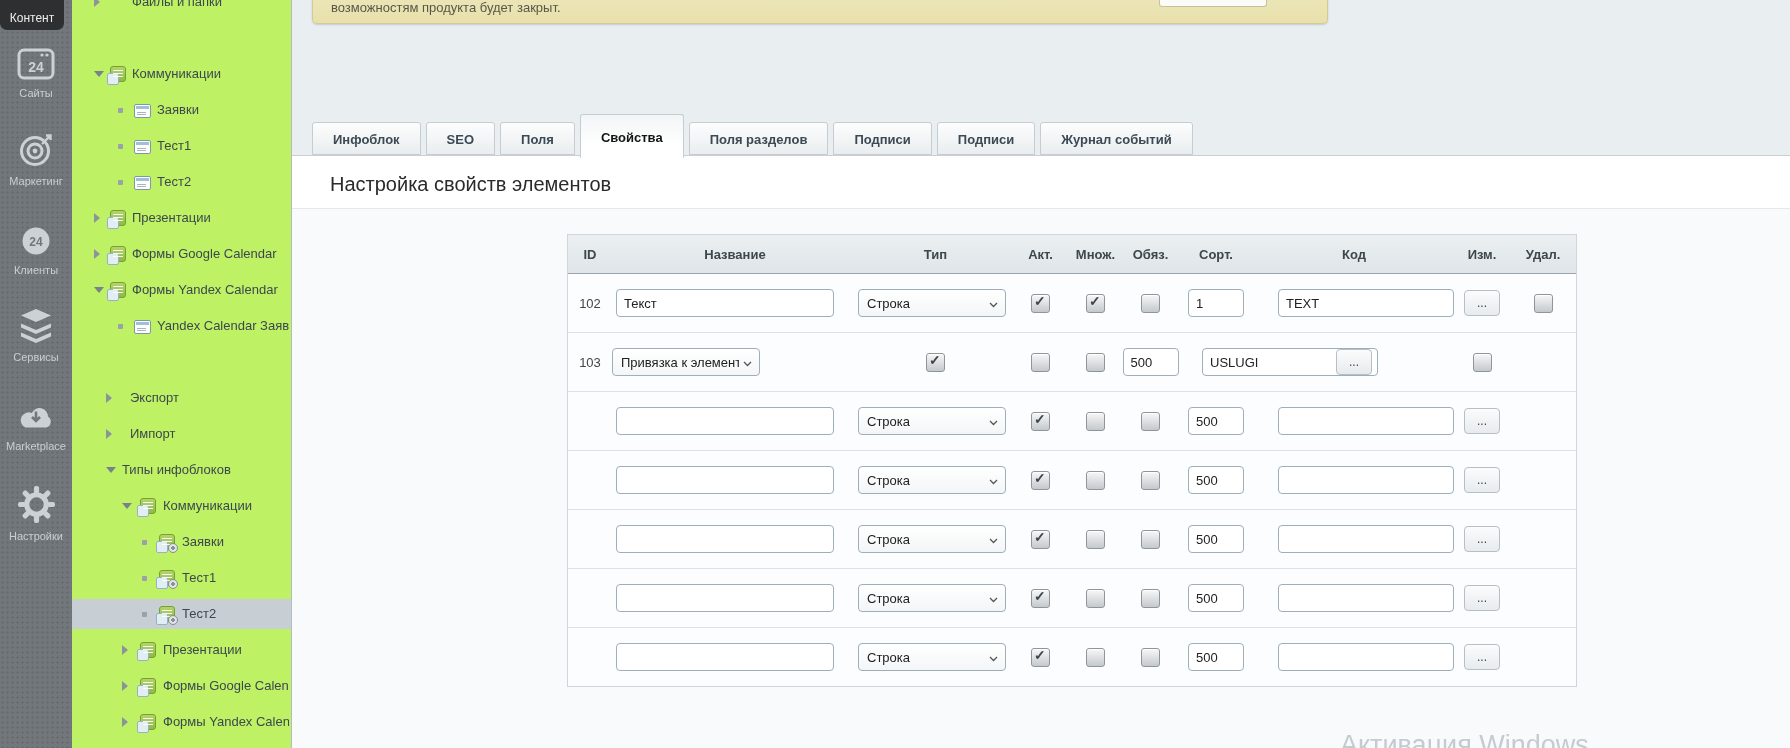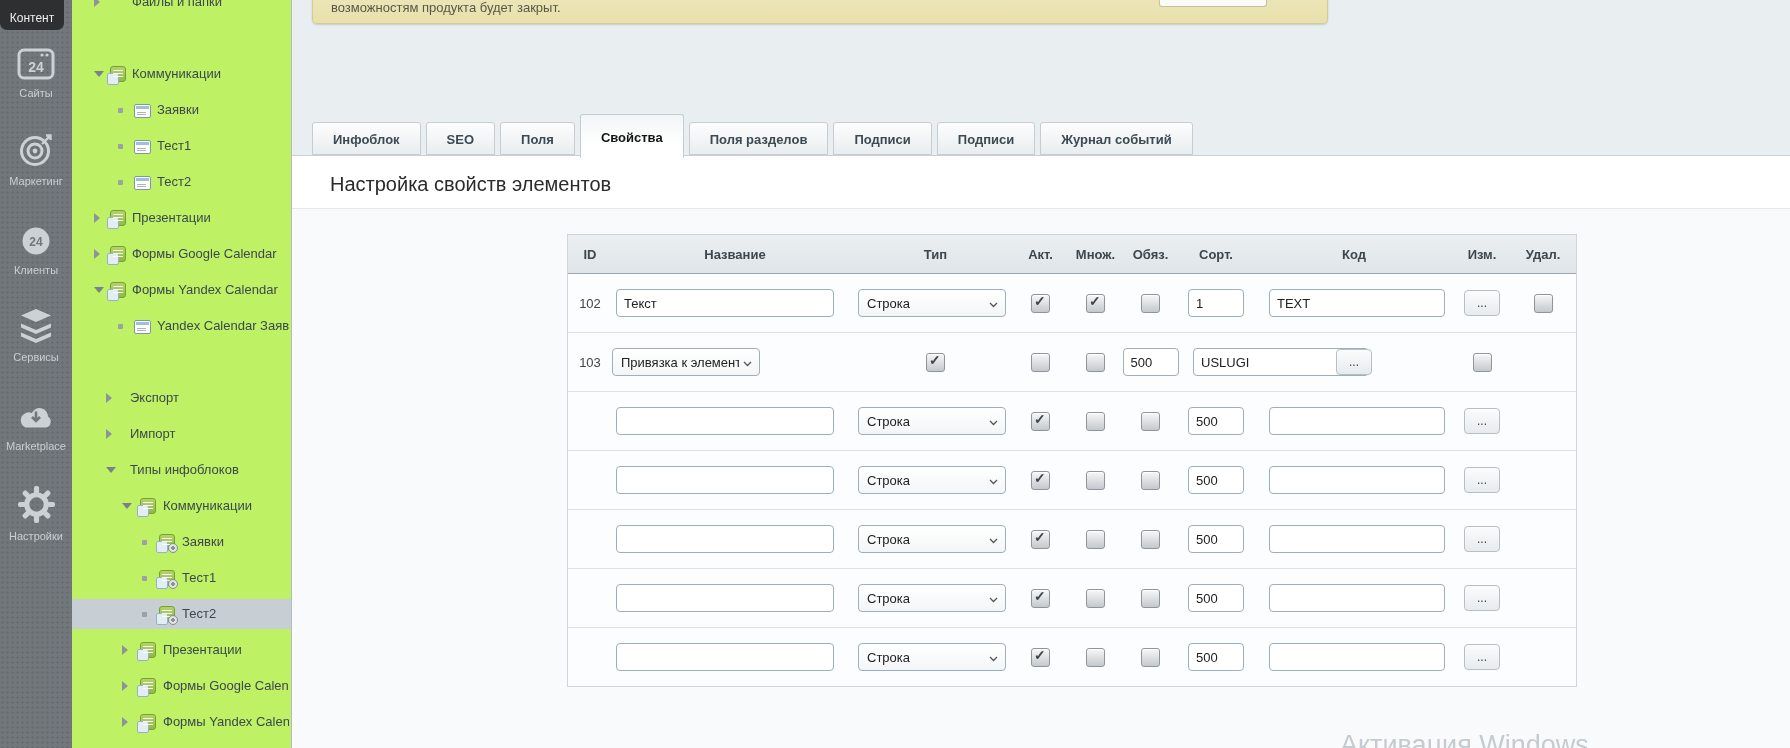"TEXT" .txt.code { margin-left: 15px -> 24px }
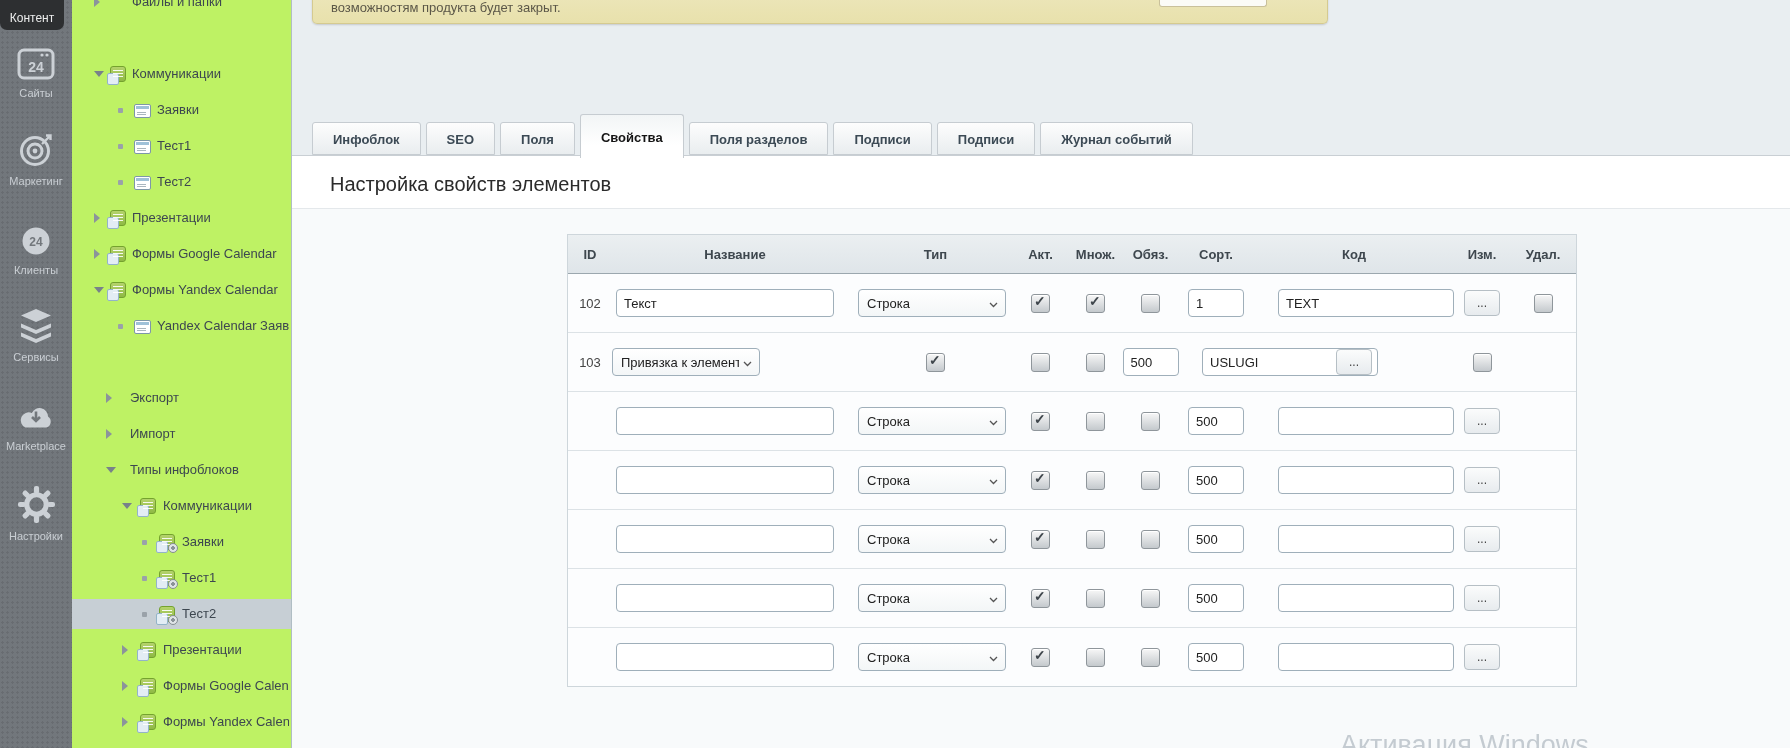"Типы инфоблоков" span.t-label { left: 58px -> 50px }
